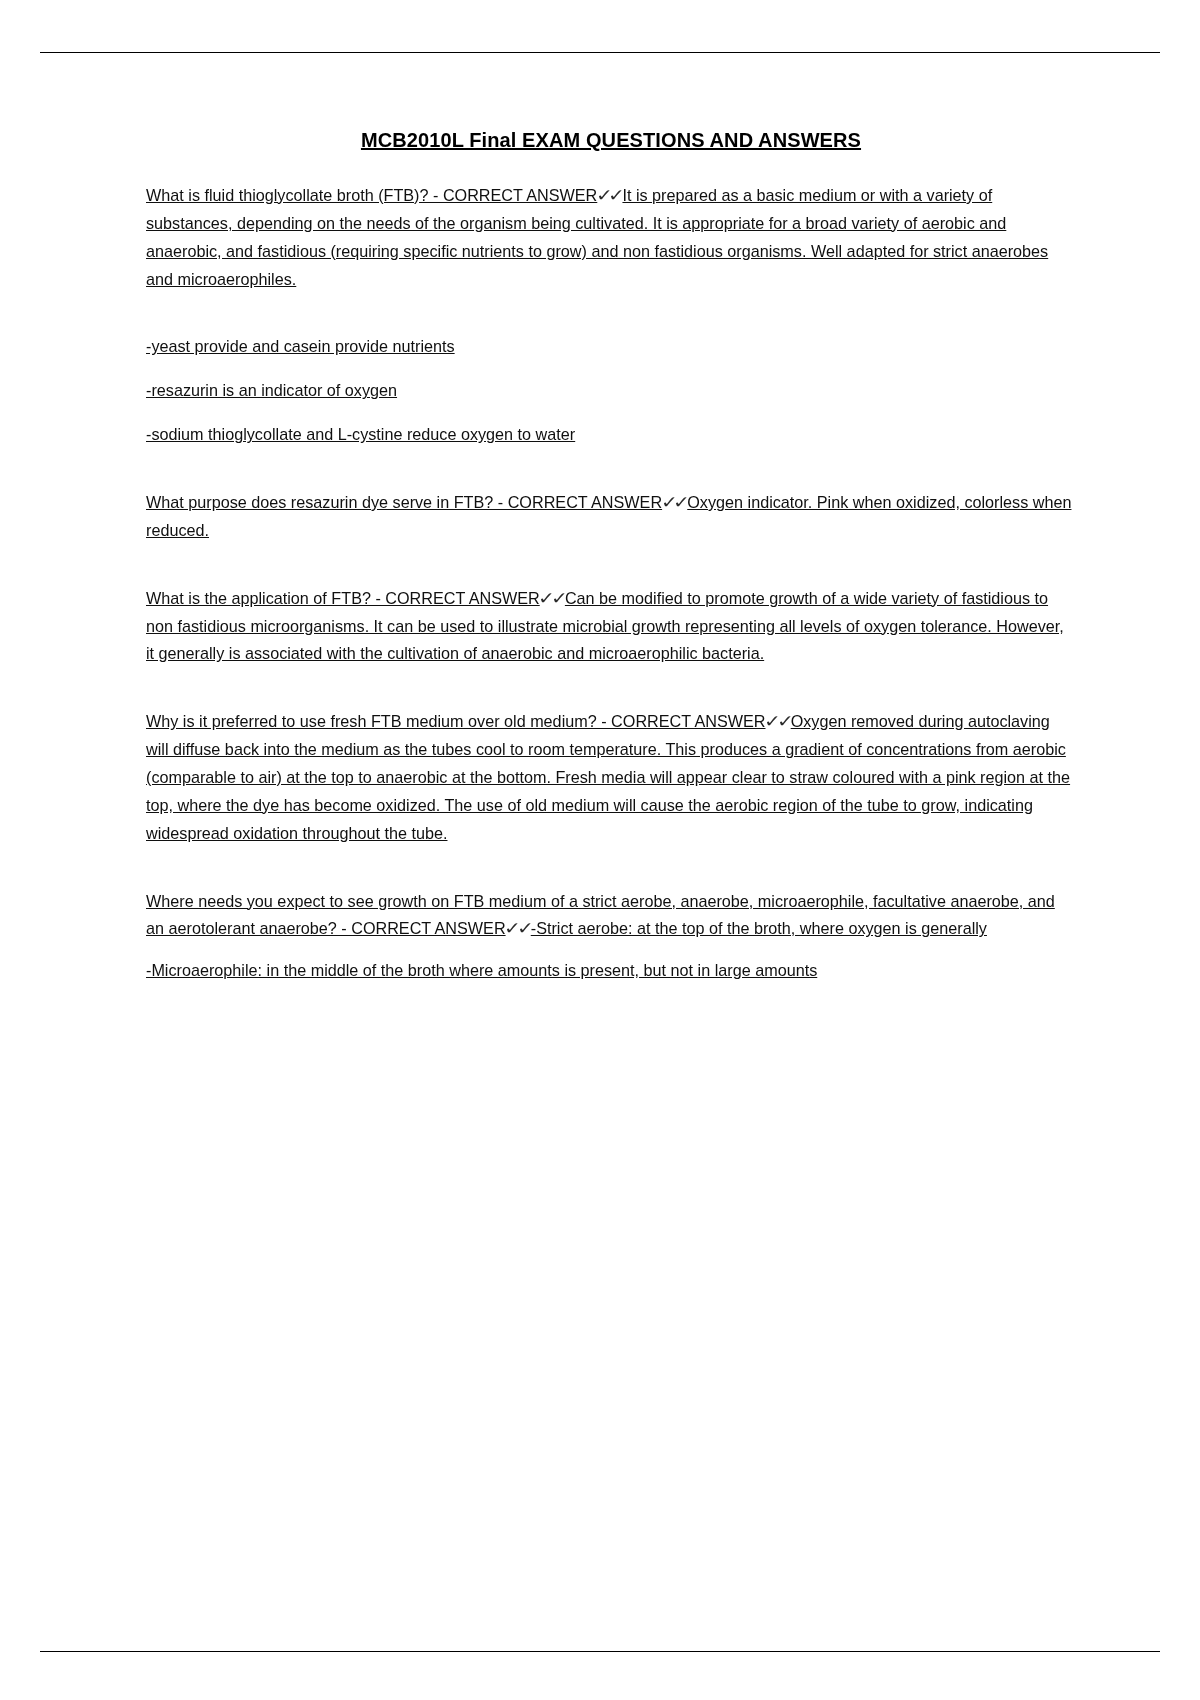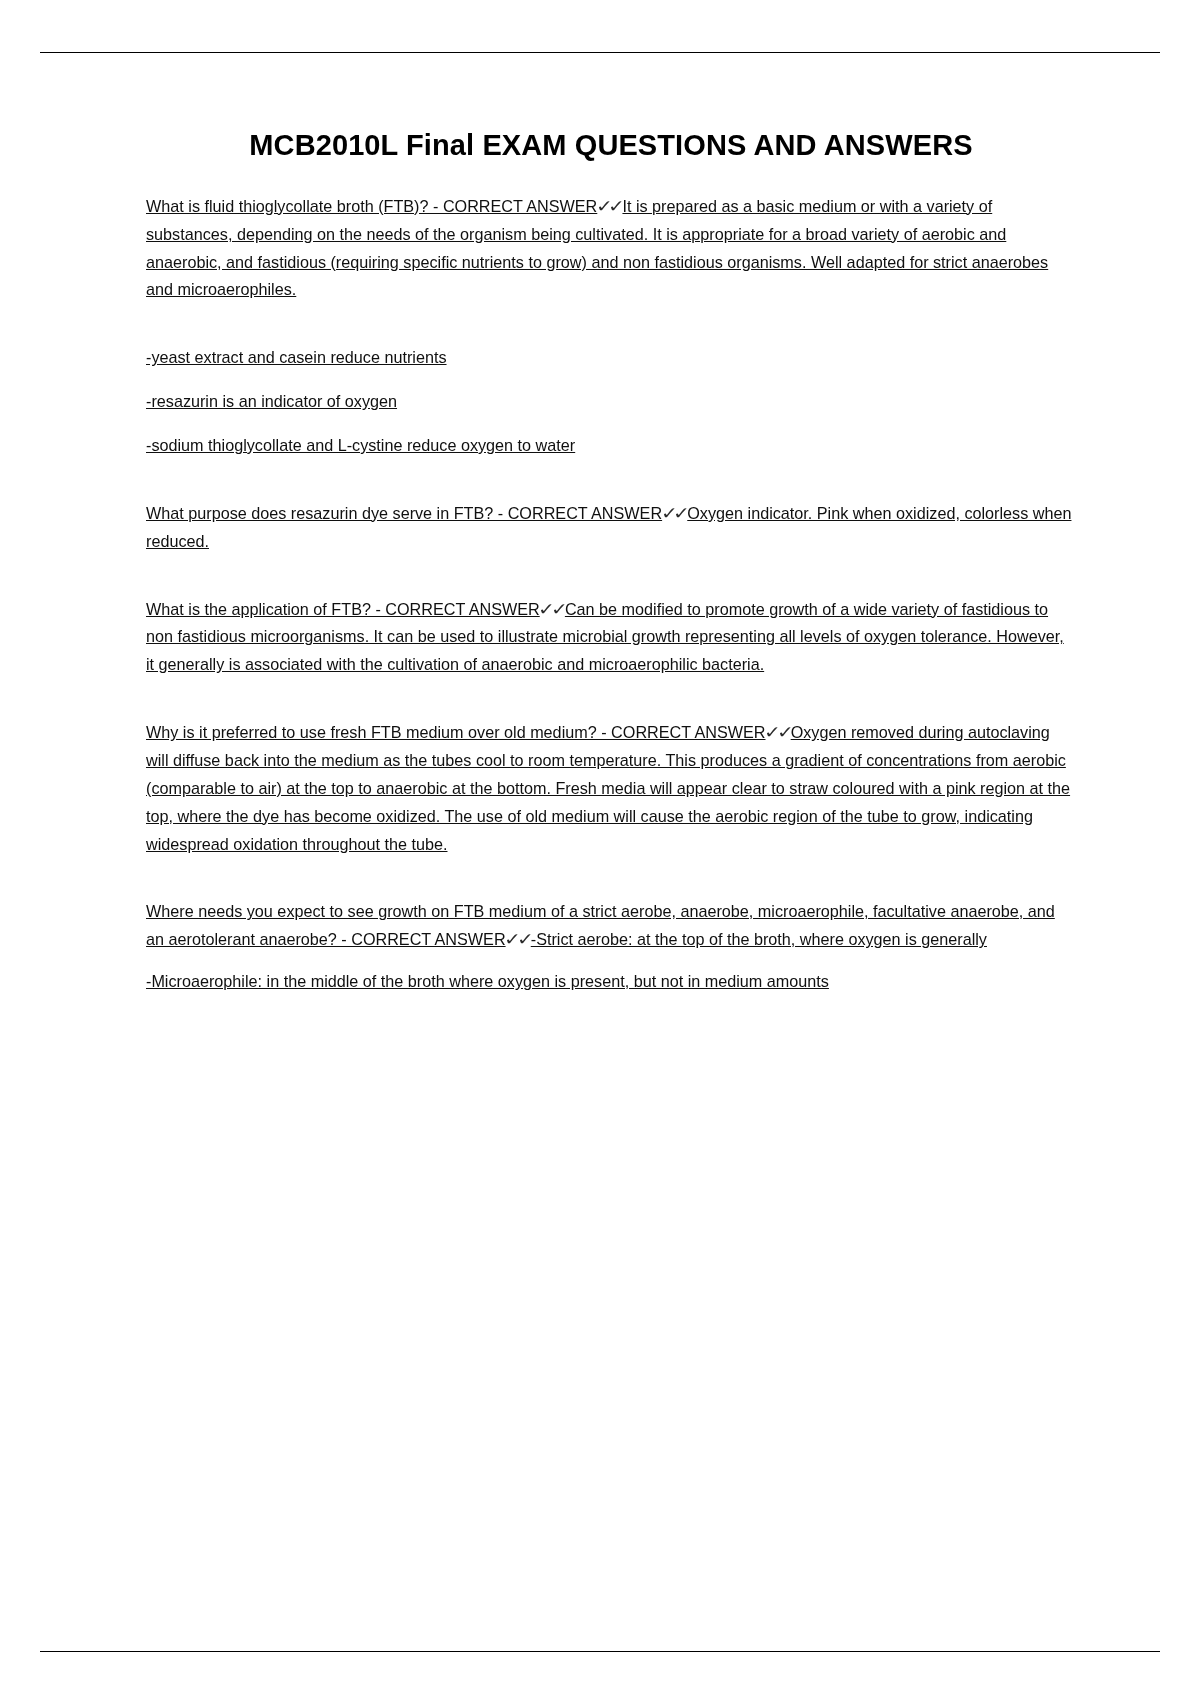"MCB2010L Final EXAM QUESTIONS AND" .doc-title { font-size: 29px -> 20px; text-decoration: none -> underline }
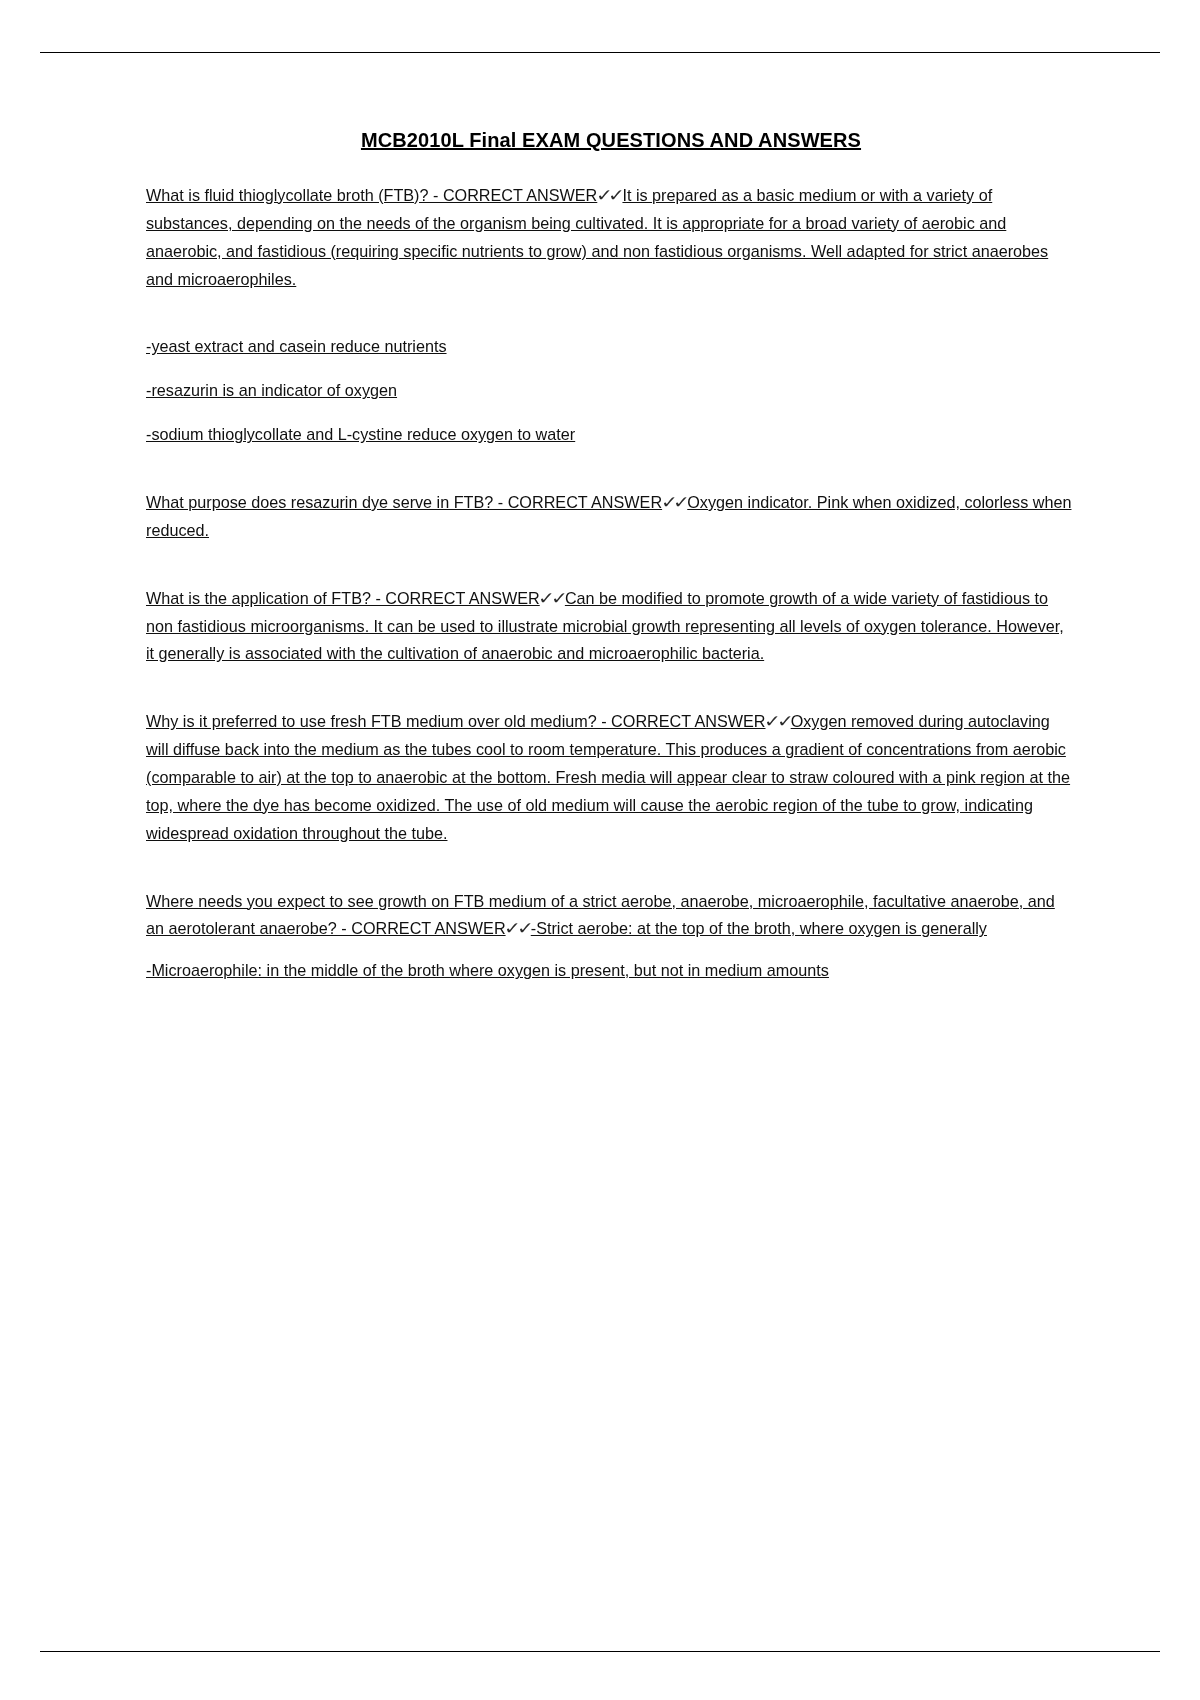"-yeast extract and casein reduce" p.para { text: extract and casein reduce -> provide and casein provide }
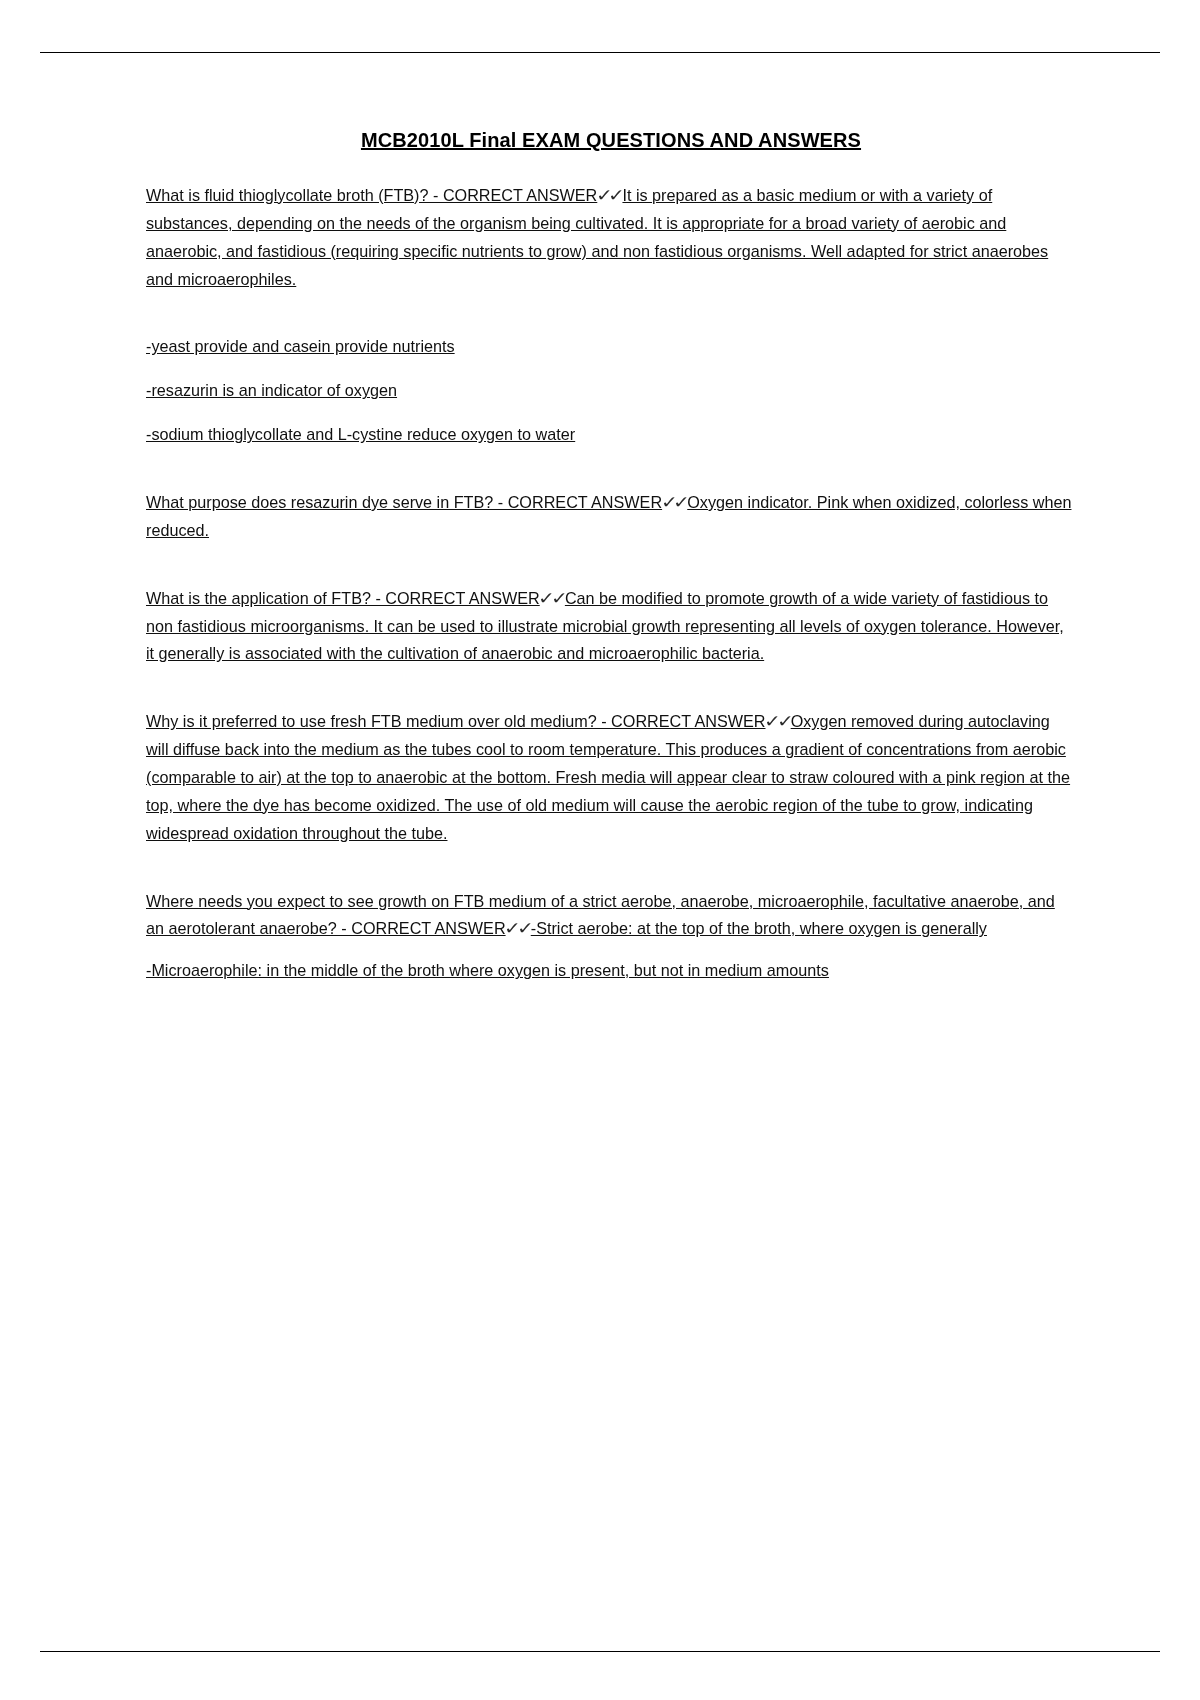"-Microaerophile: in the middle of" p.para { text: oxygen is present, but not in medium -> amounts is present, but not in large }
